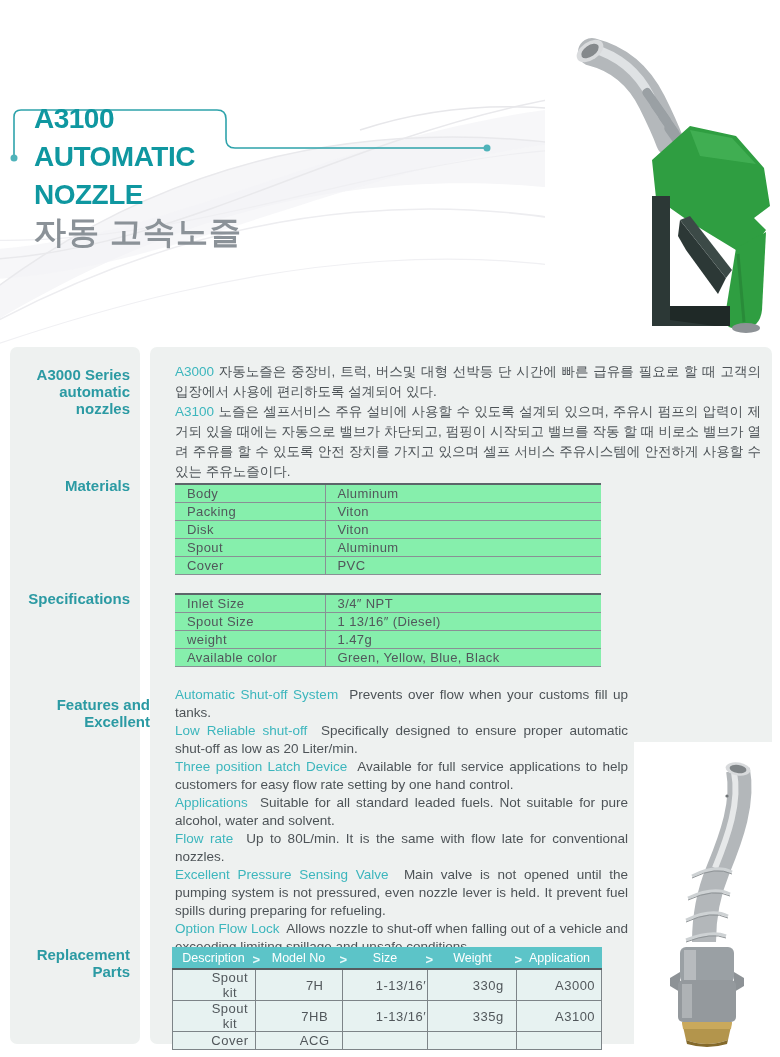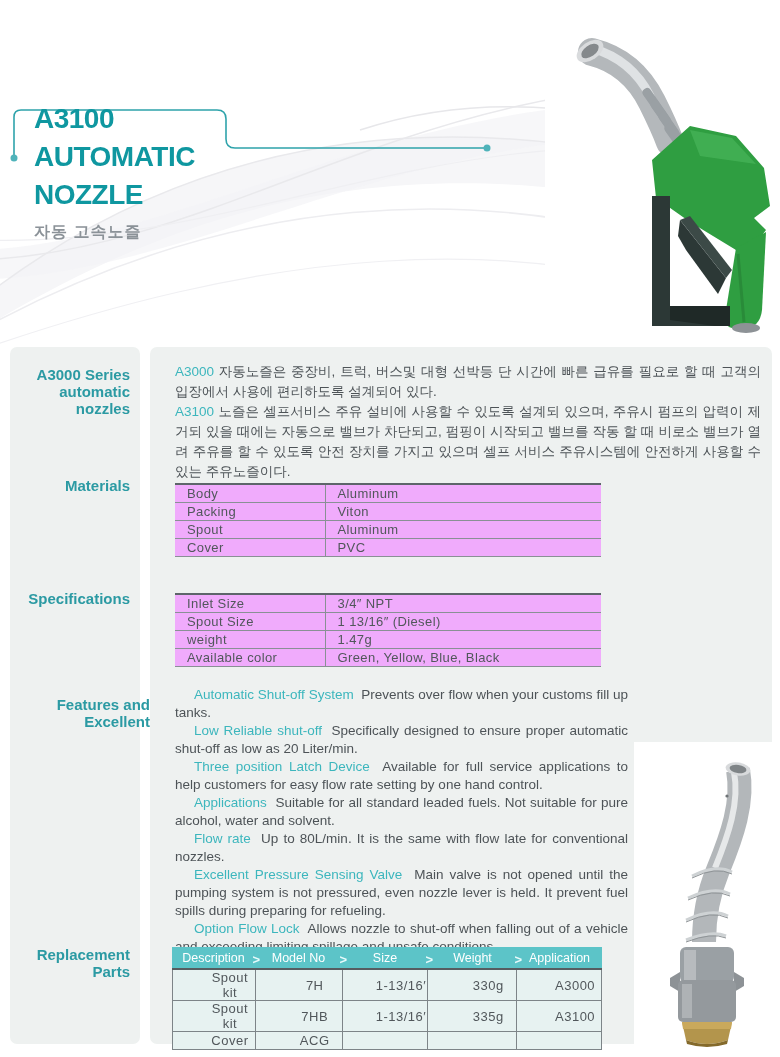"자동 고속노즐" .title-korean { font-size: 16px -> 32px }
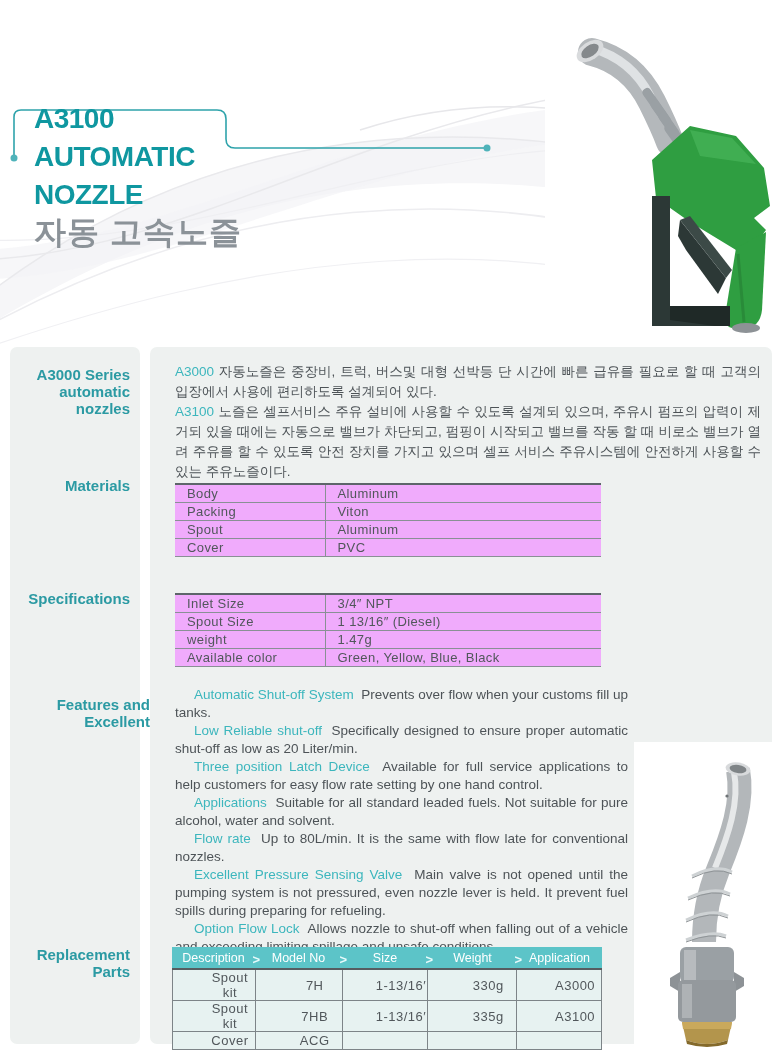"Body" .spec-table { background: #f0abfc -> #86efac }
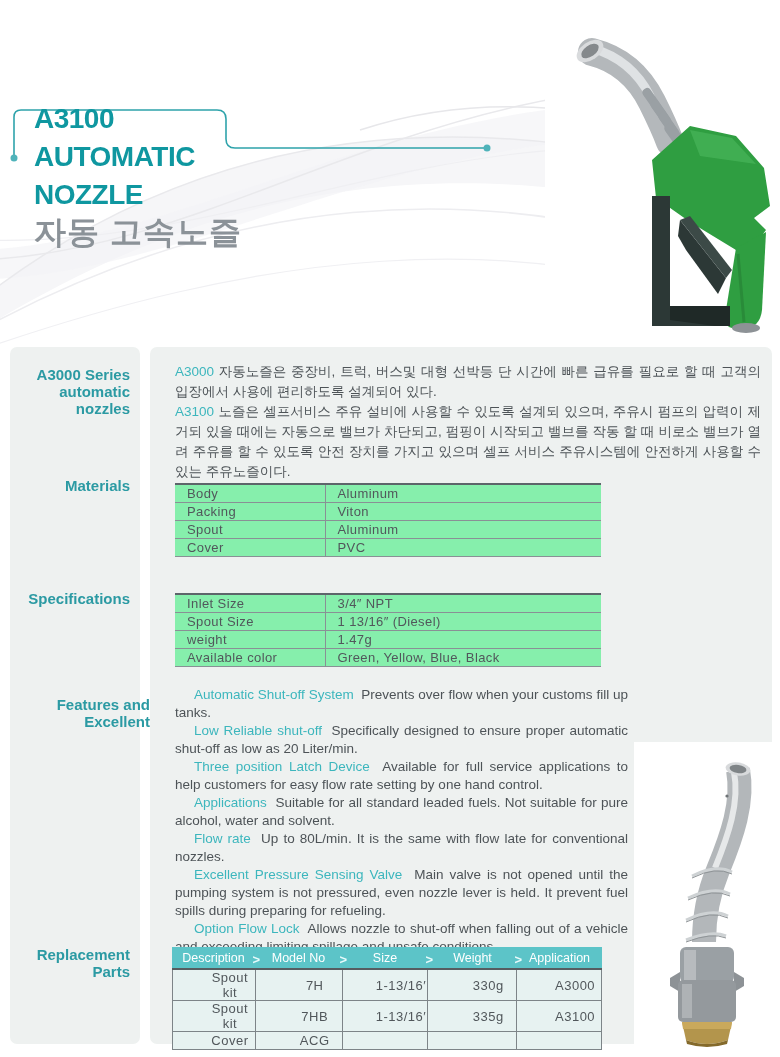"Disk" tr { html: none -> <tr> <td>Disk</td> <td>Viton</td> </tr> }
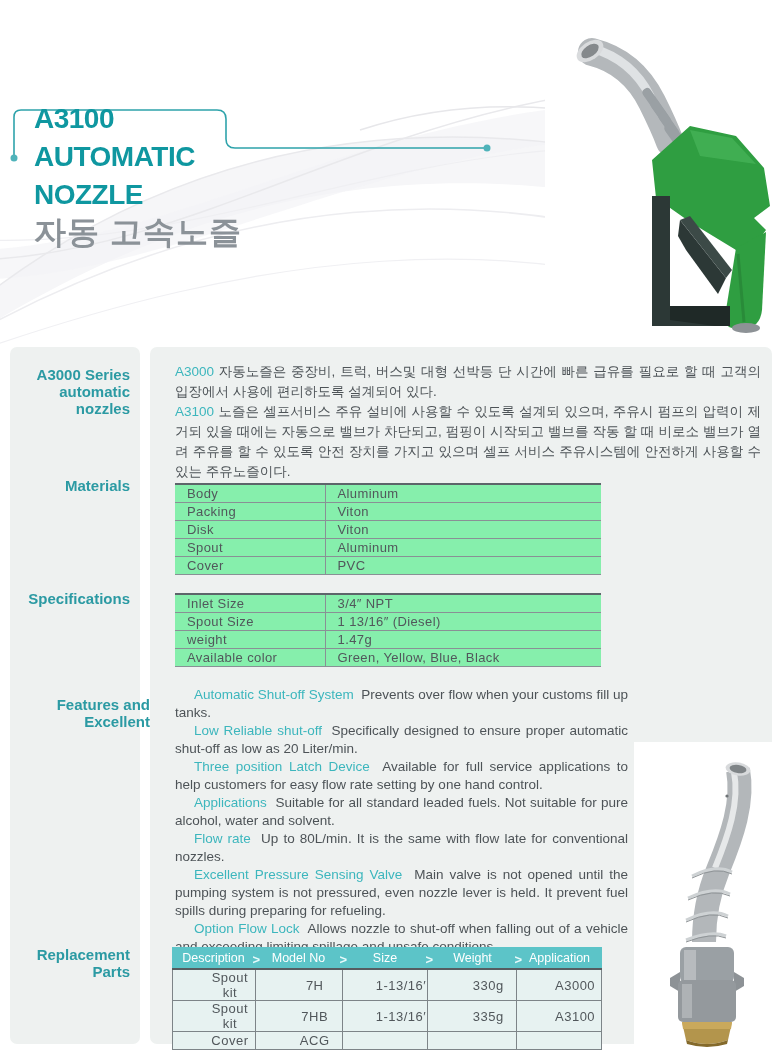"Automatic Shut-off System" .feature .kw { margin-left: 19px -> none }
